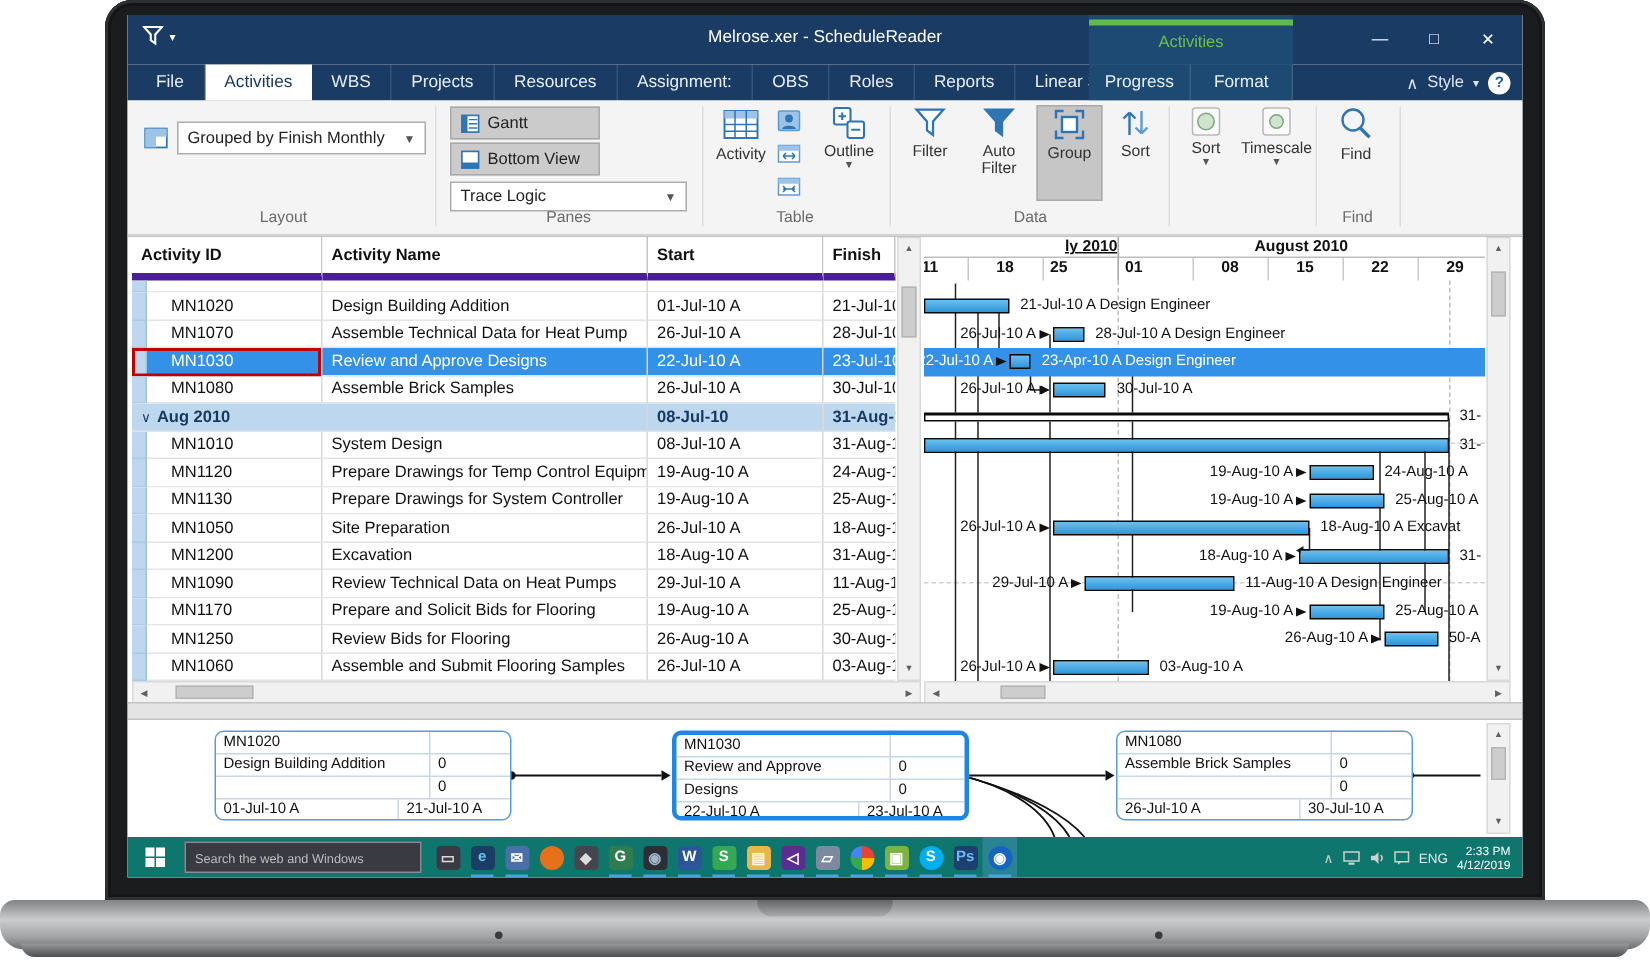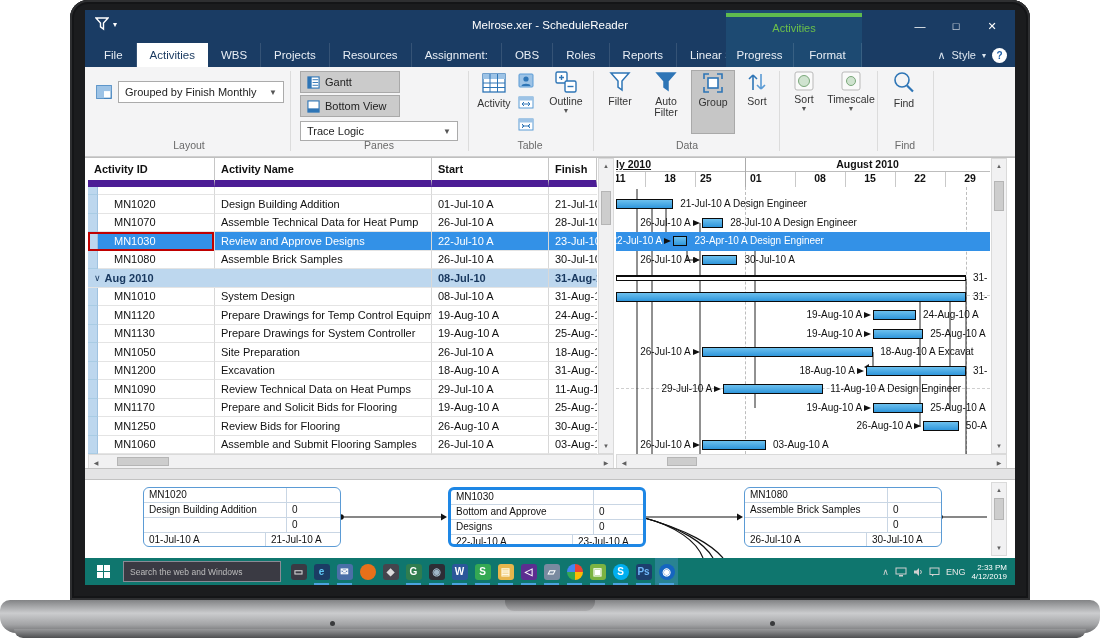"Activity ID" .thdr { border-bottom: 7px solid #4c1d95 -> 5px solid #4c1d95 }
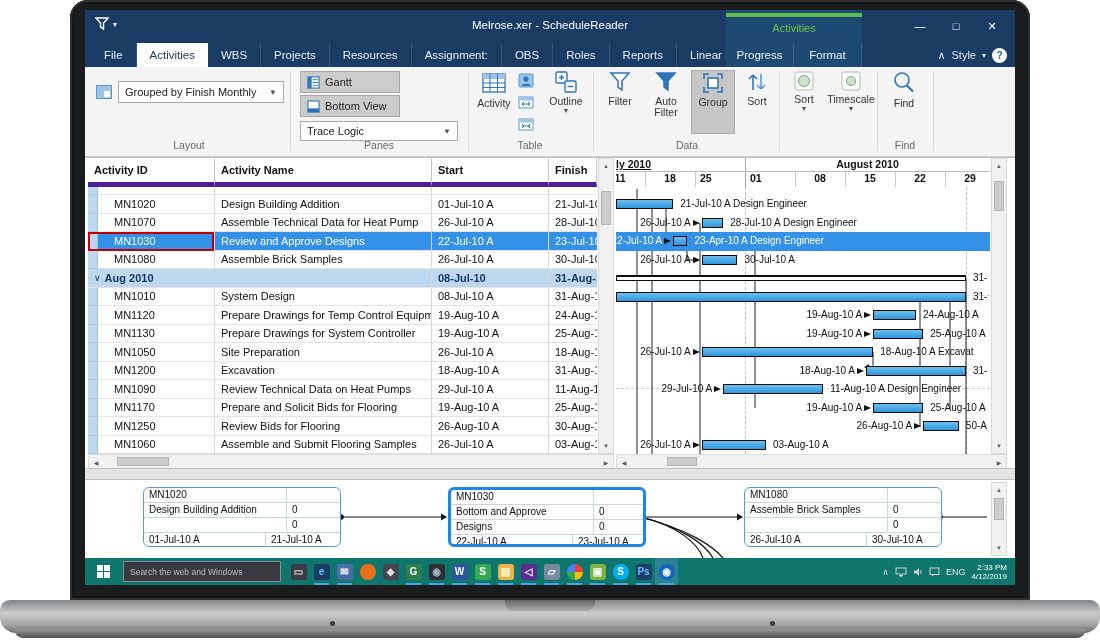"ly 2010" div.g-moncell { text-align: left -> right }
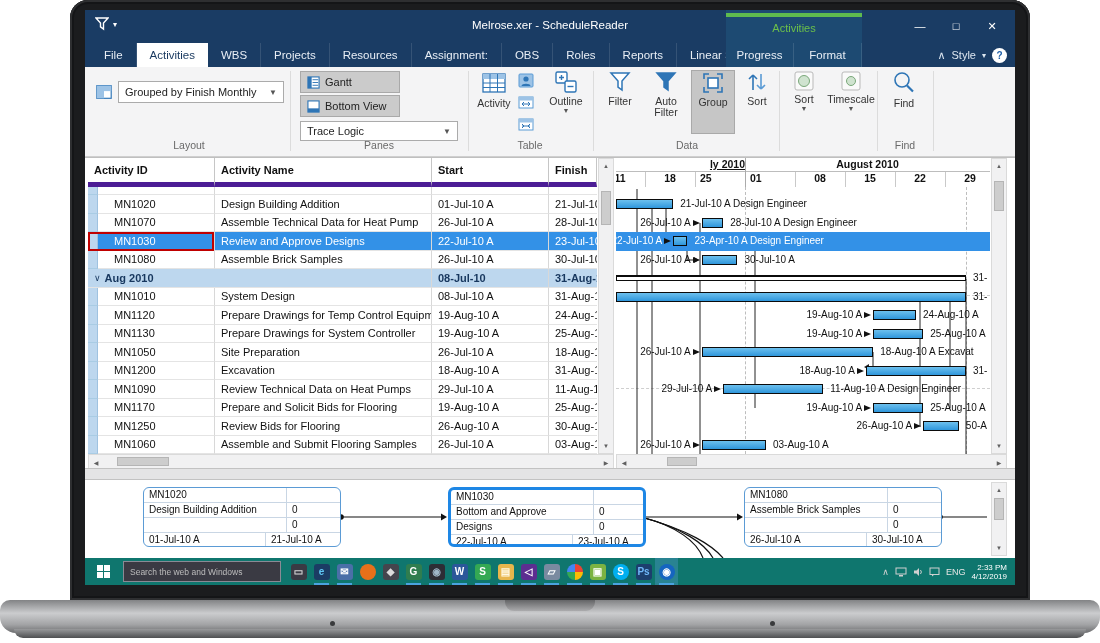"Bottom and Approve" div.tbx-cell { text: Bottom -> Review }
